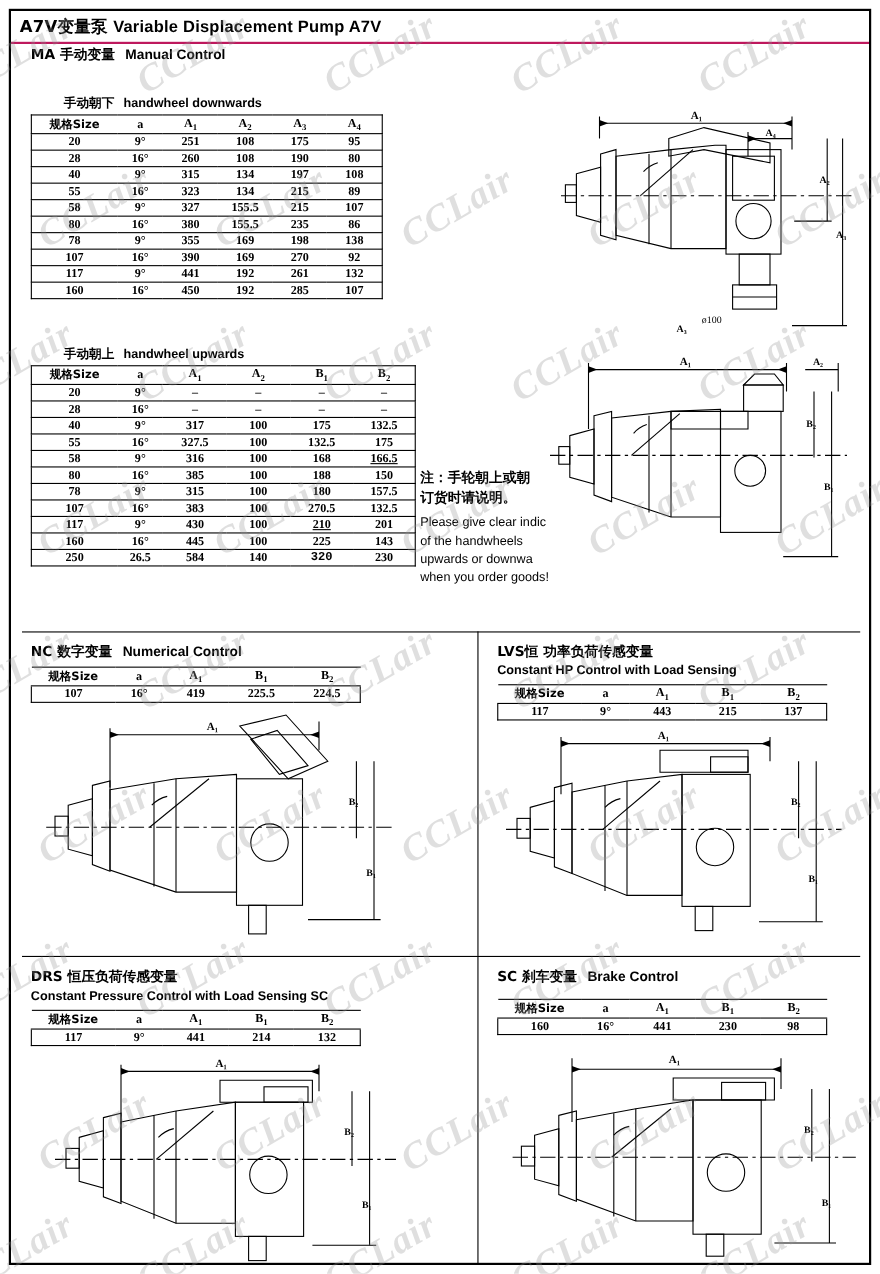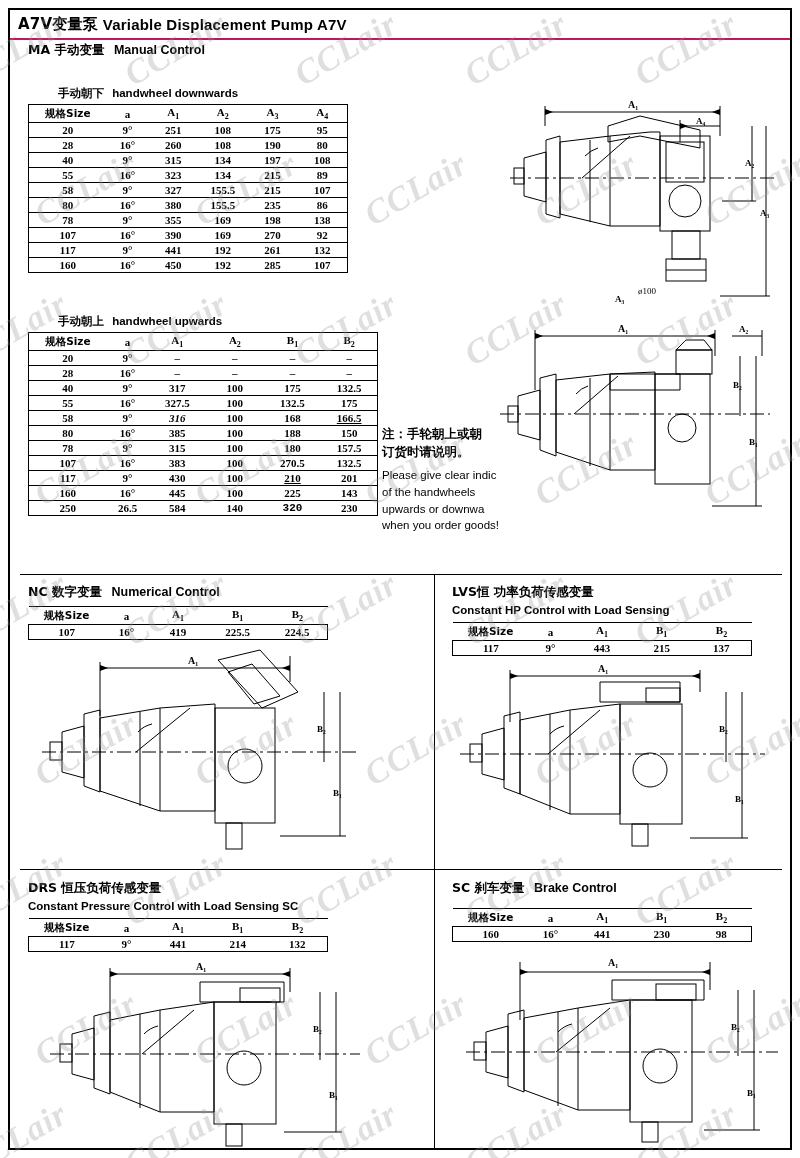"316" td { font-style: italic -> none }
